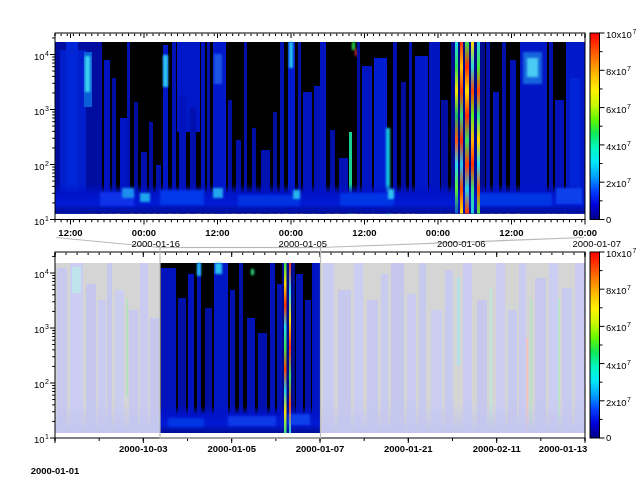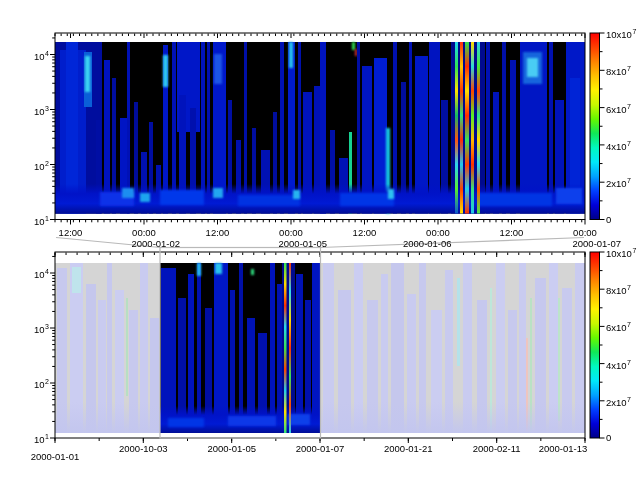"12:00" .lbl.c { font-weight: none -> bold }
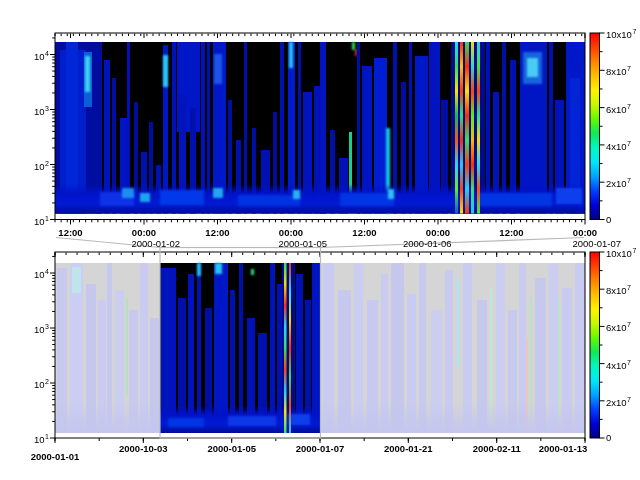"2000-01-02" span { text: 2000-01-02 -> 2000-01-16 }
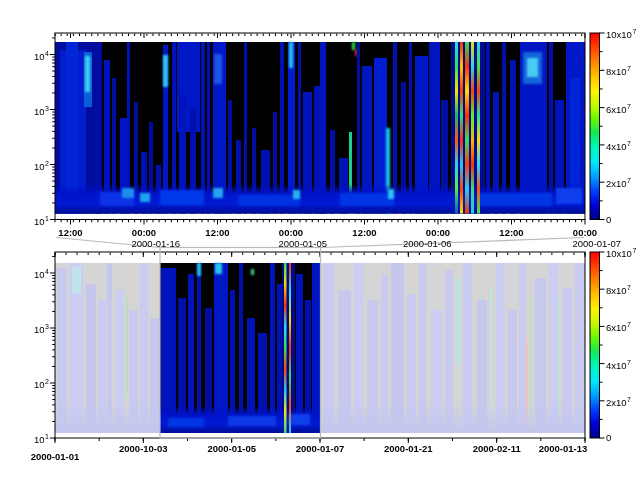"2000-01-06" div.lbl { left: 403px -> 437px }
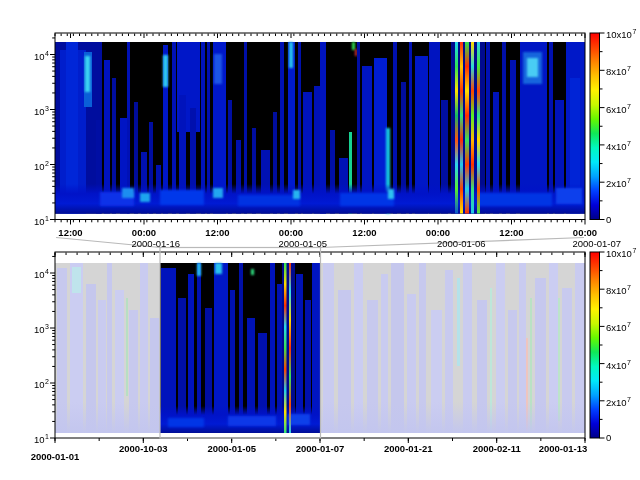"2000-01-01" div.lbl { top: 457px -> 471px }
